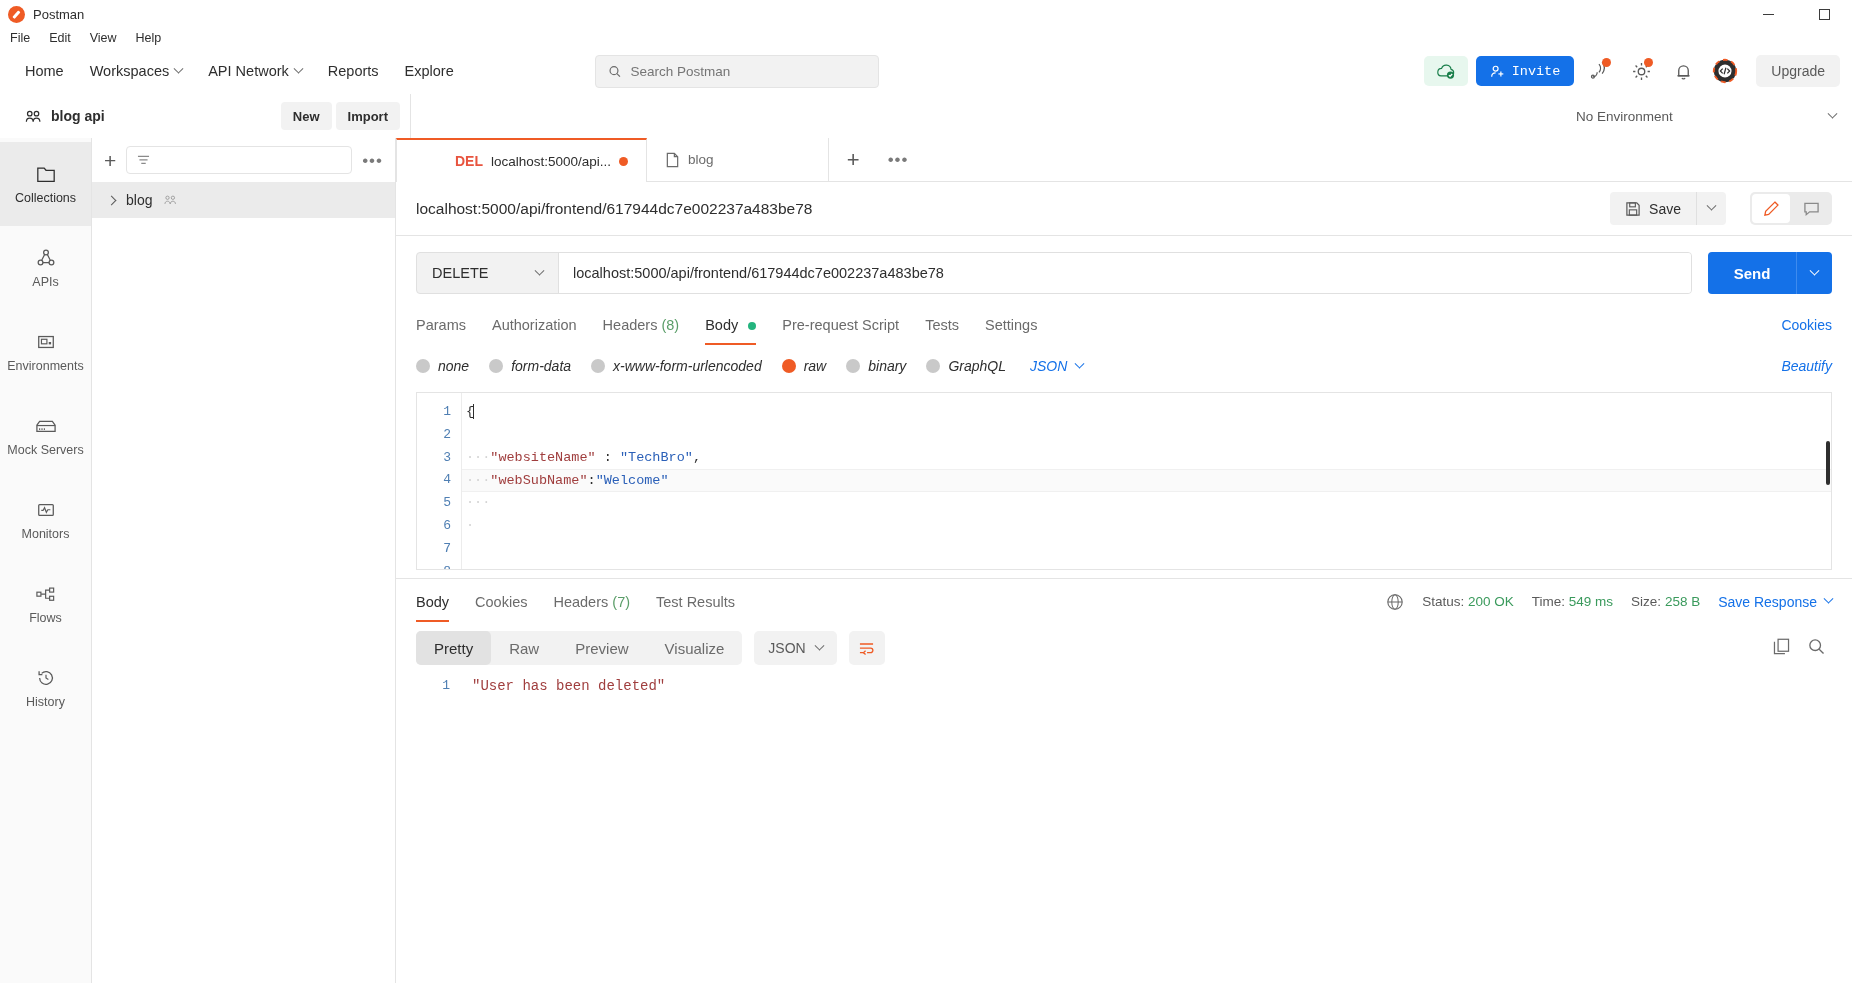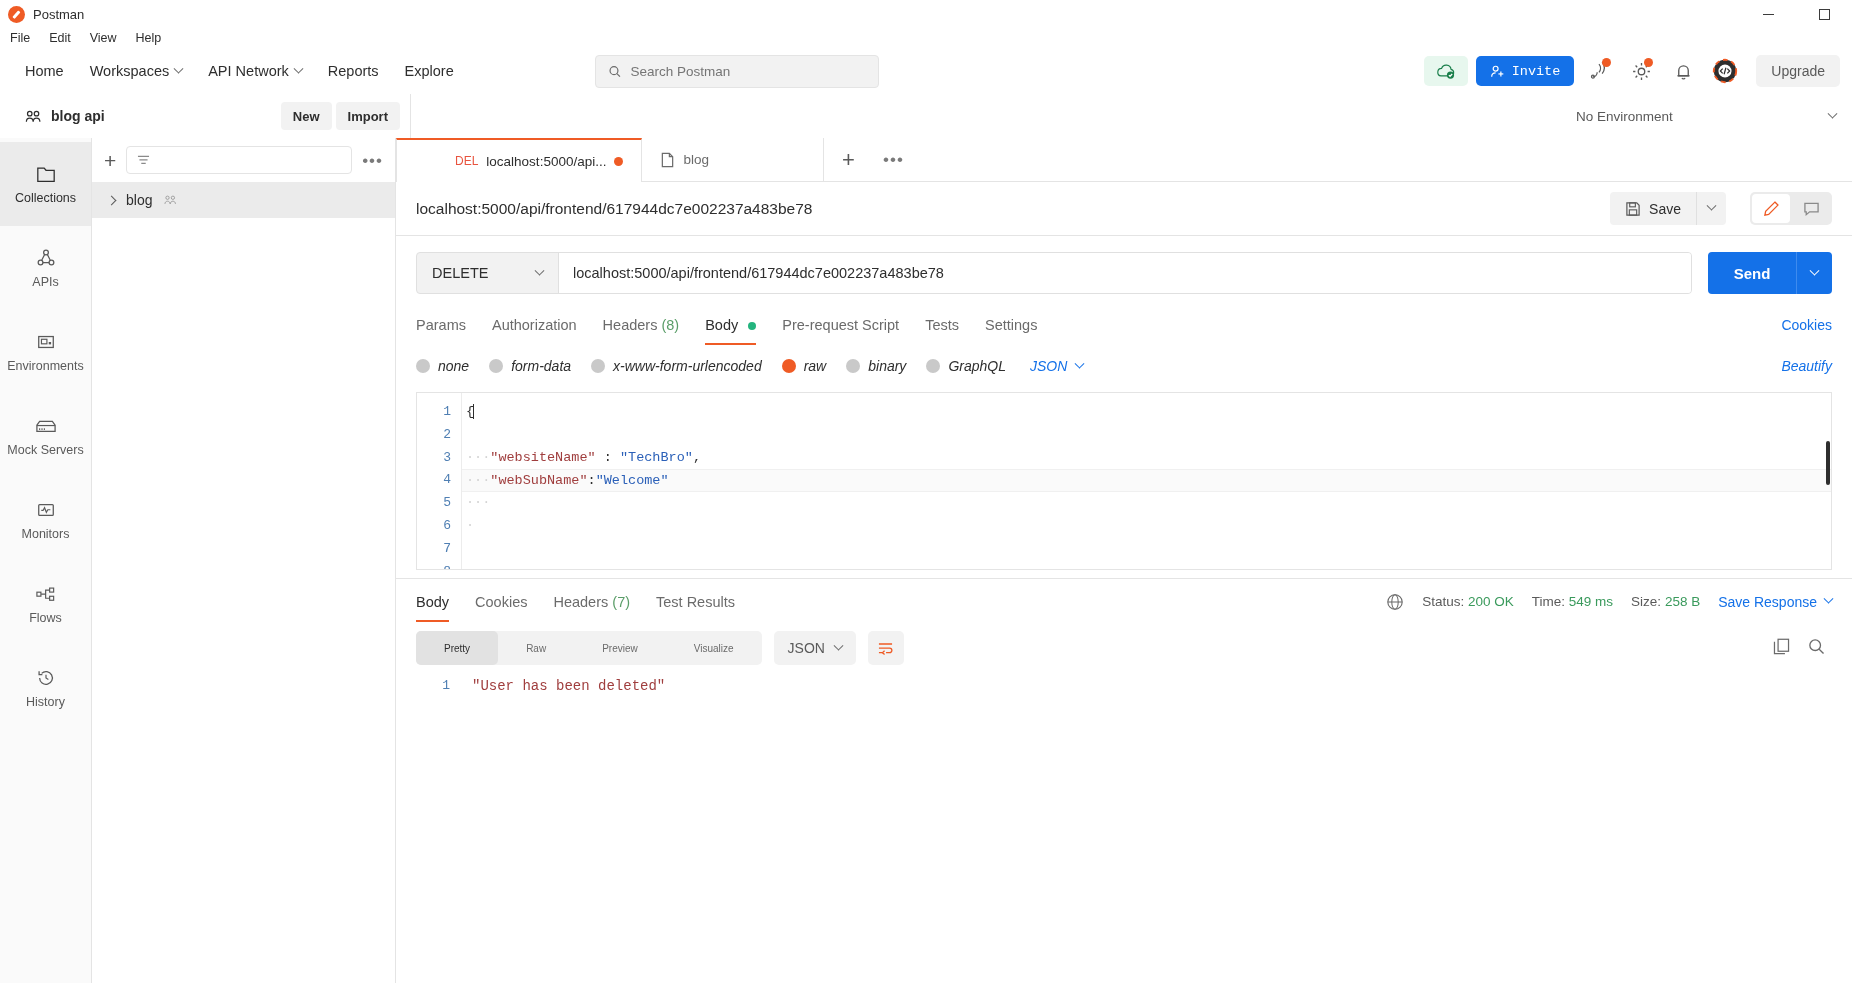"DEL" .rtab .verb { font-size: 12px -> 14px; font-weight: normal -> bold }
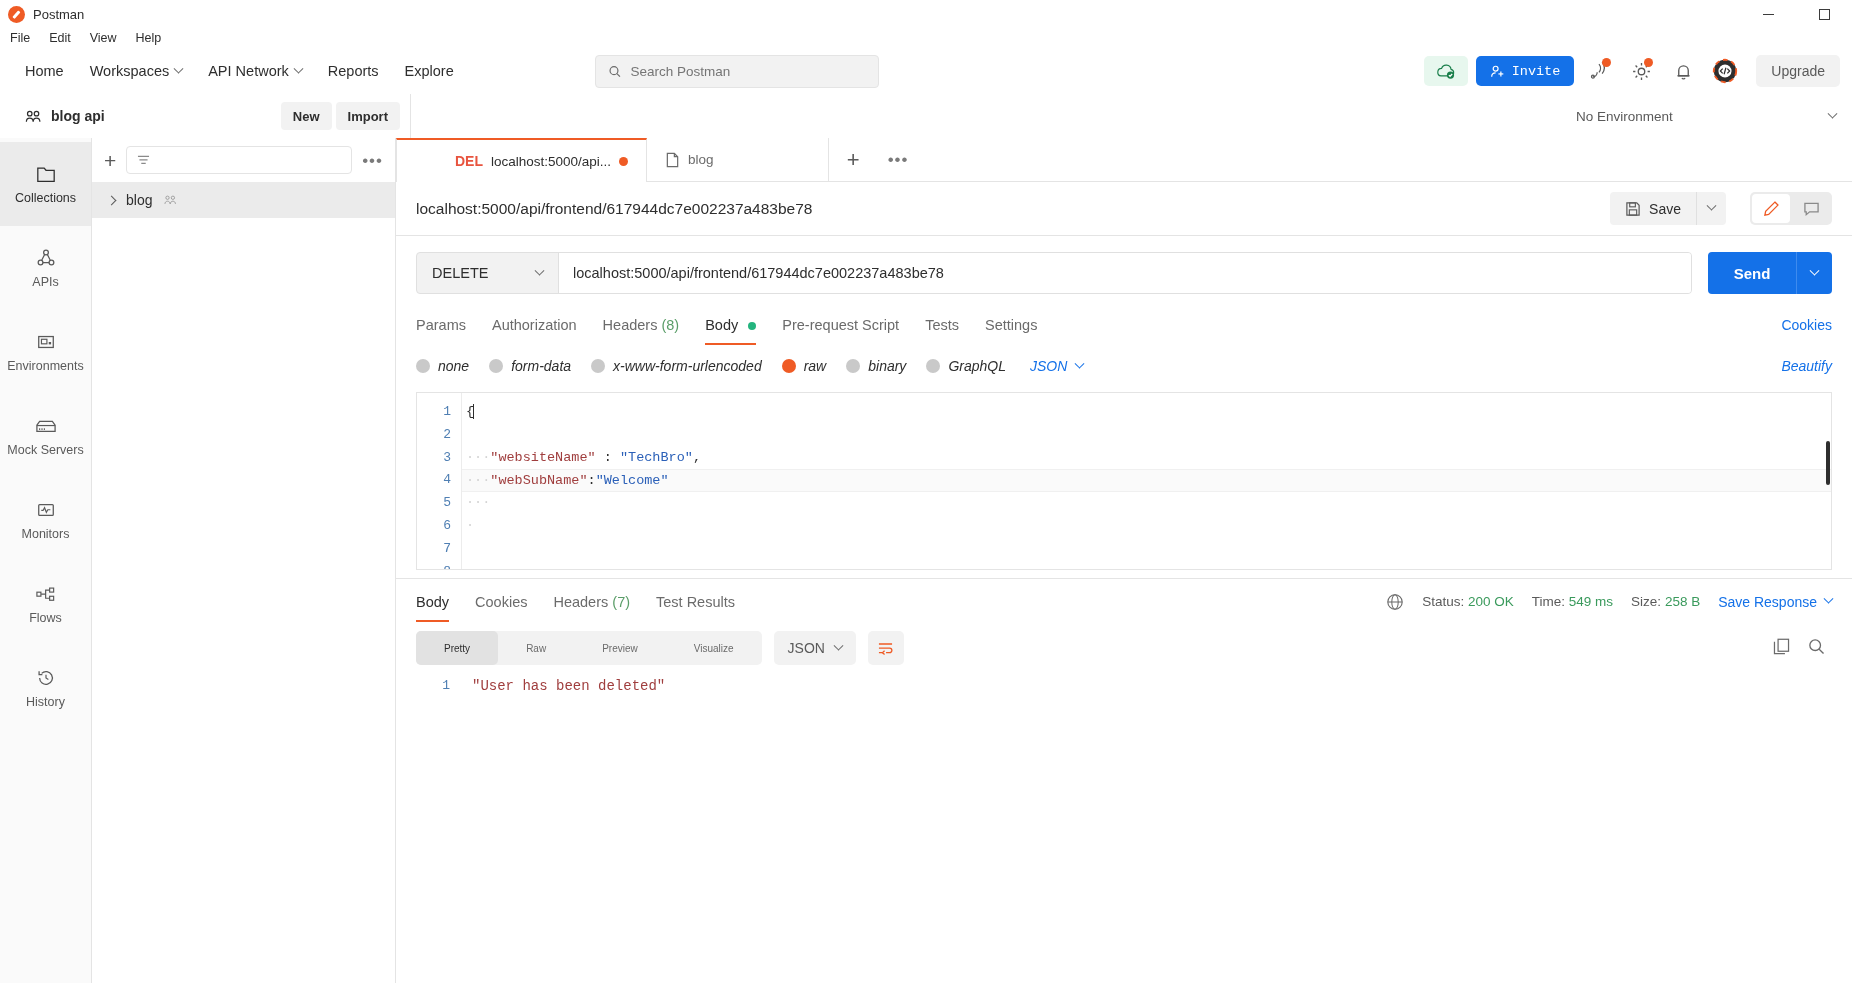"Pretty" .fmt-btn { font-size: 10px -> 15px; padding: 0 28px -> 0 18px }
